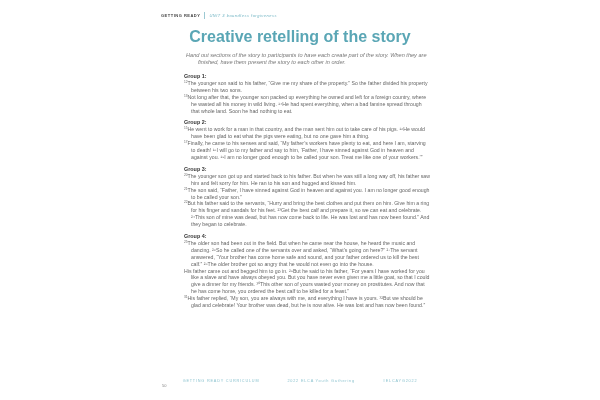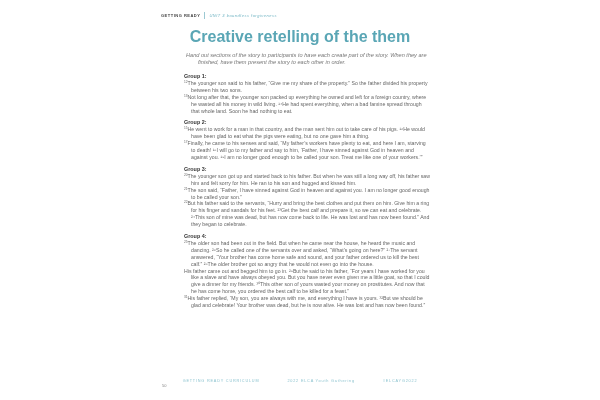"Creative retelling of the them" div.title { text: them -> story }
